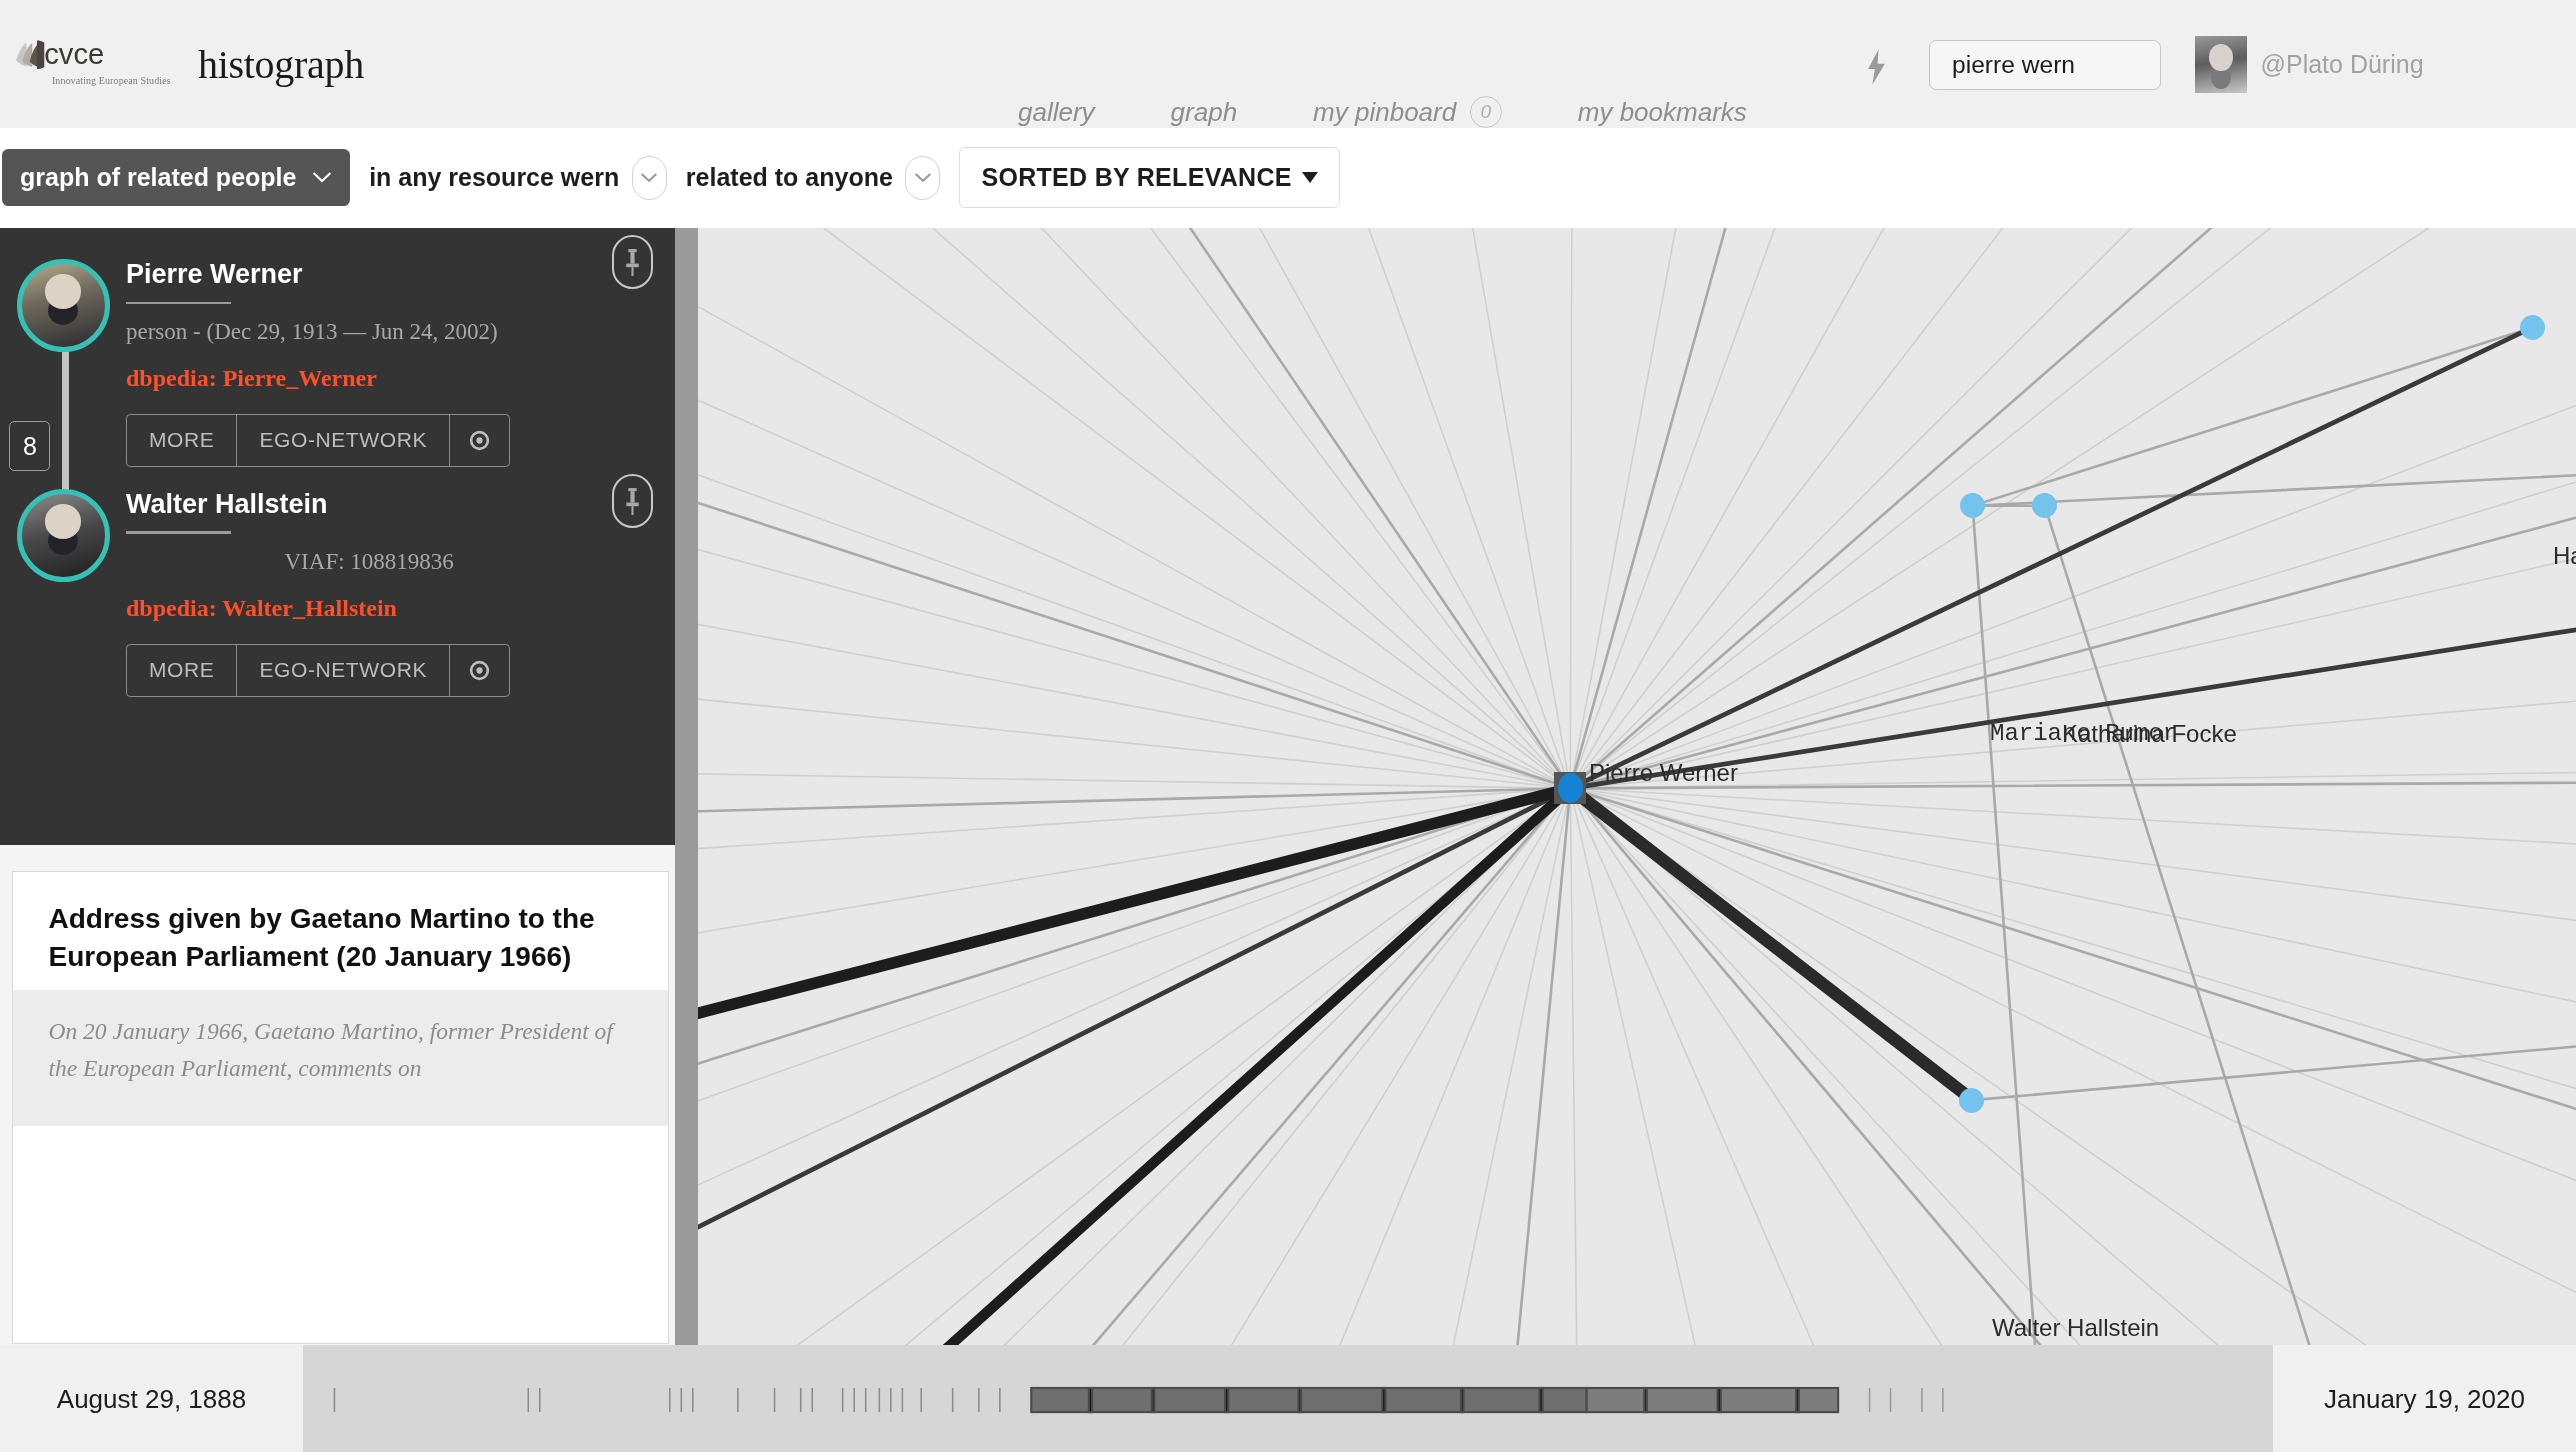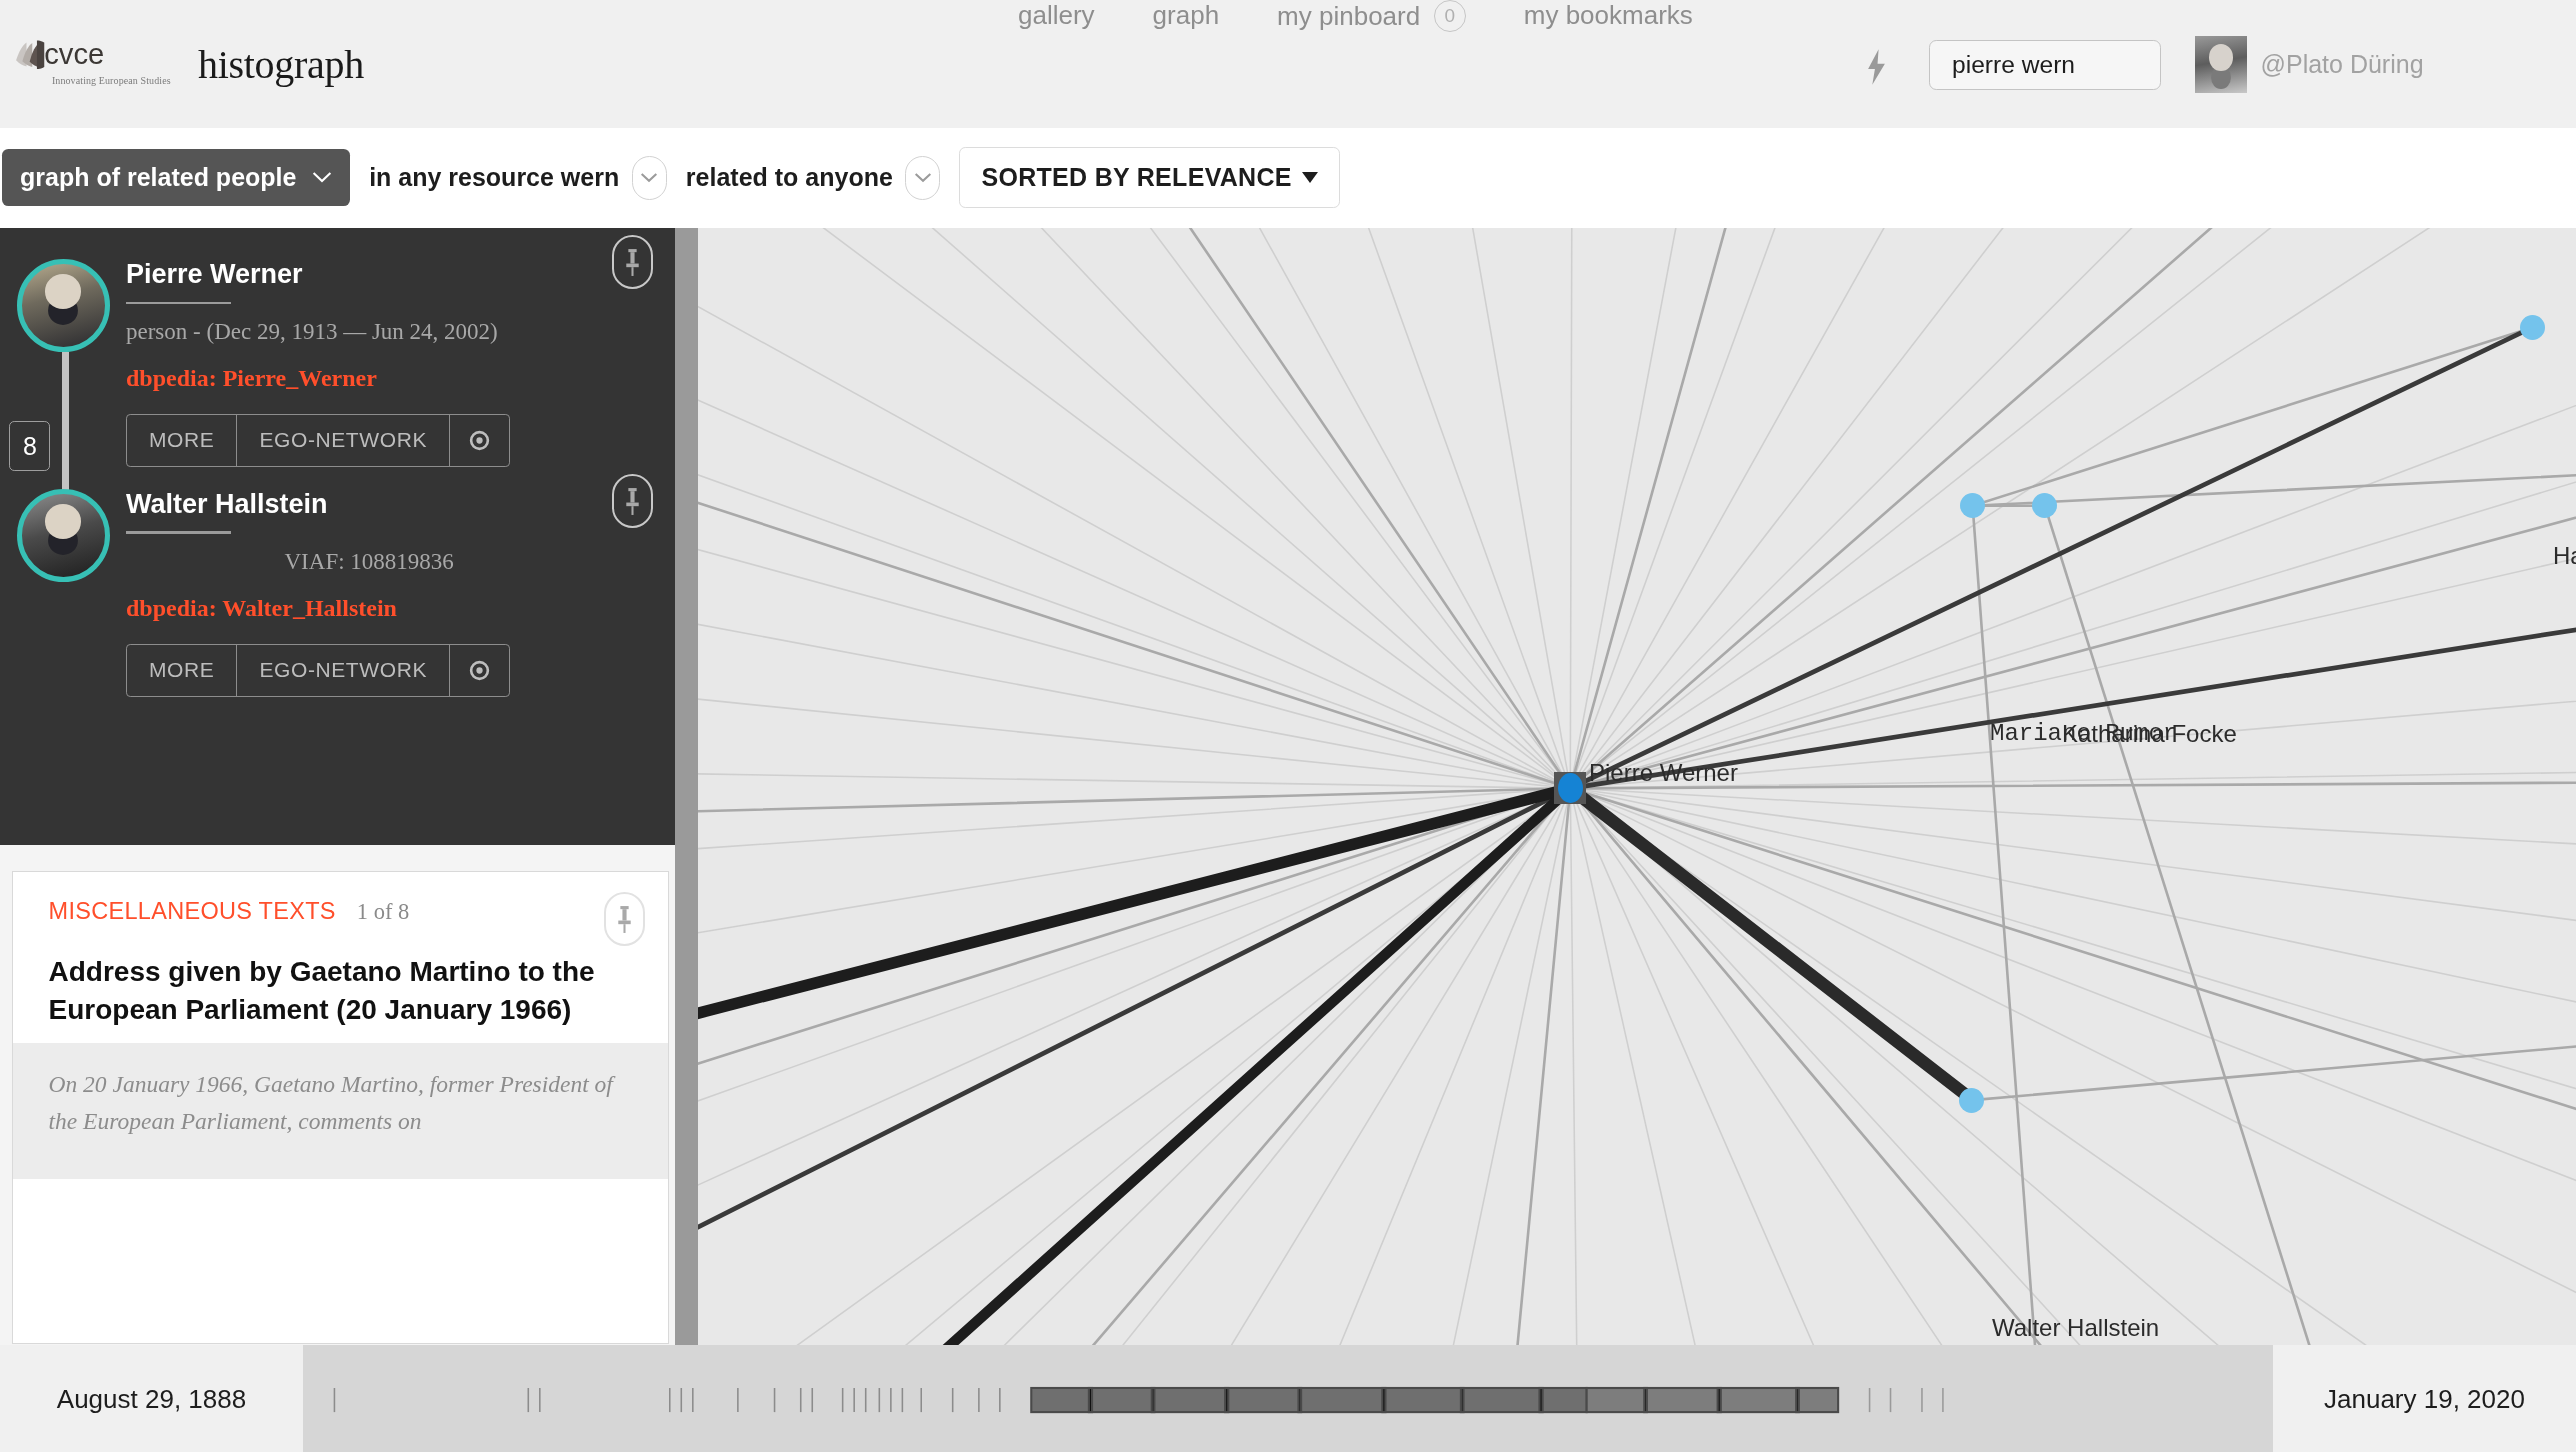"gallery" .nav { align-items: flex-start -> flex-end; font-style: none -> italic; gap: 0 -> 18px }
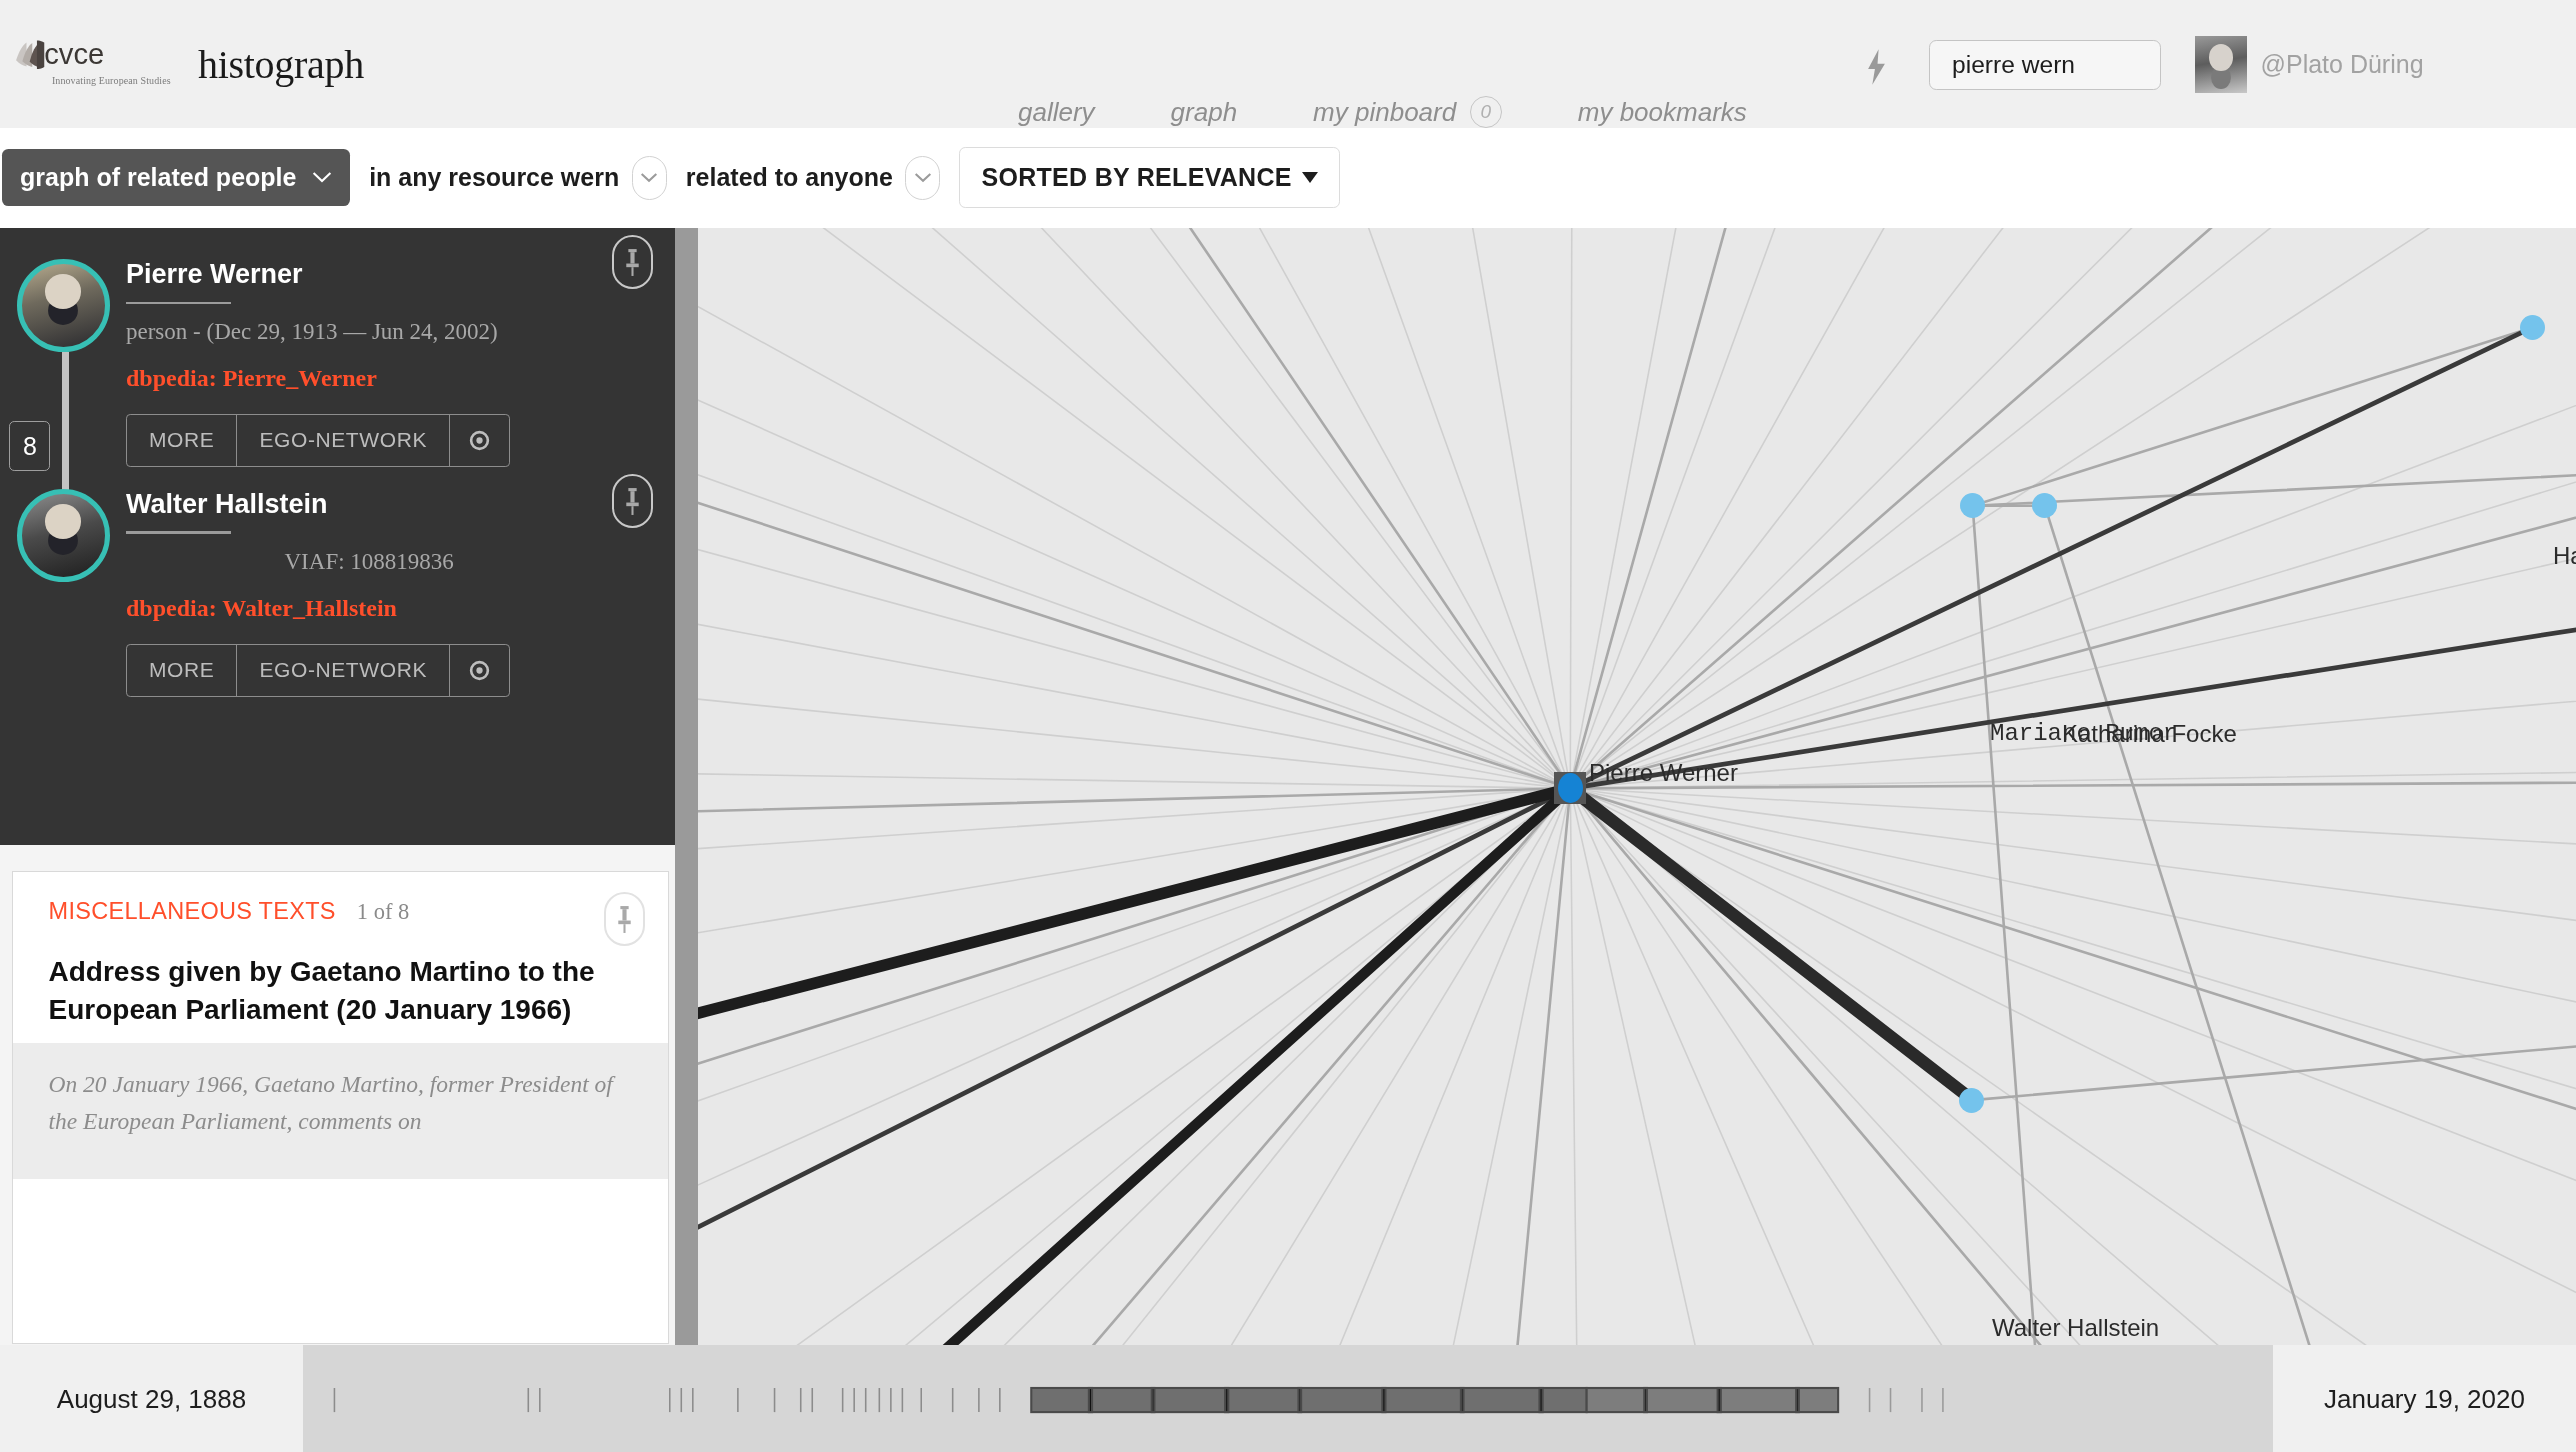"MISCELLANEOUS TEXTS" div.doc-head { html: <div> <div>MISCELLANEOUS TEXTS</div> <div>1 of 8</div> <div> <svg> <rect></rect> <rect></rect> <rect></rect> <path></path> </svg> </div> </div> -> none }
